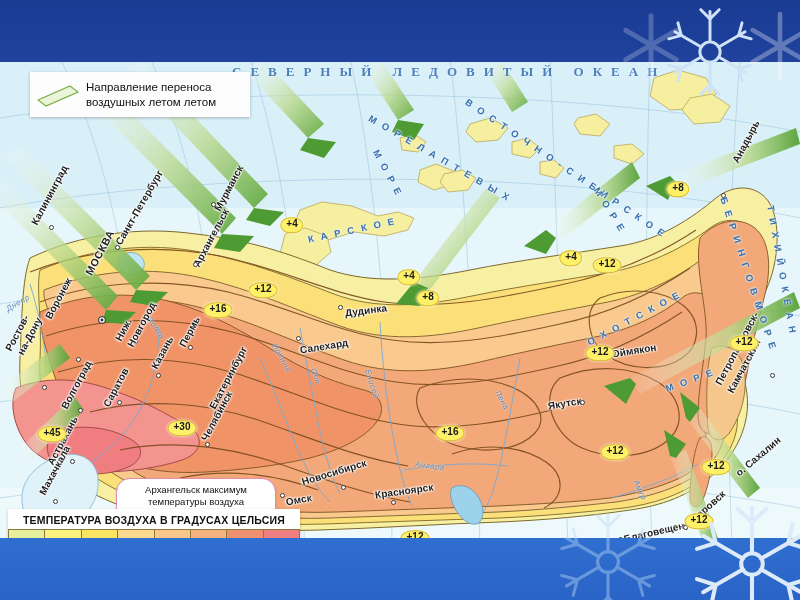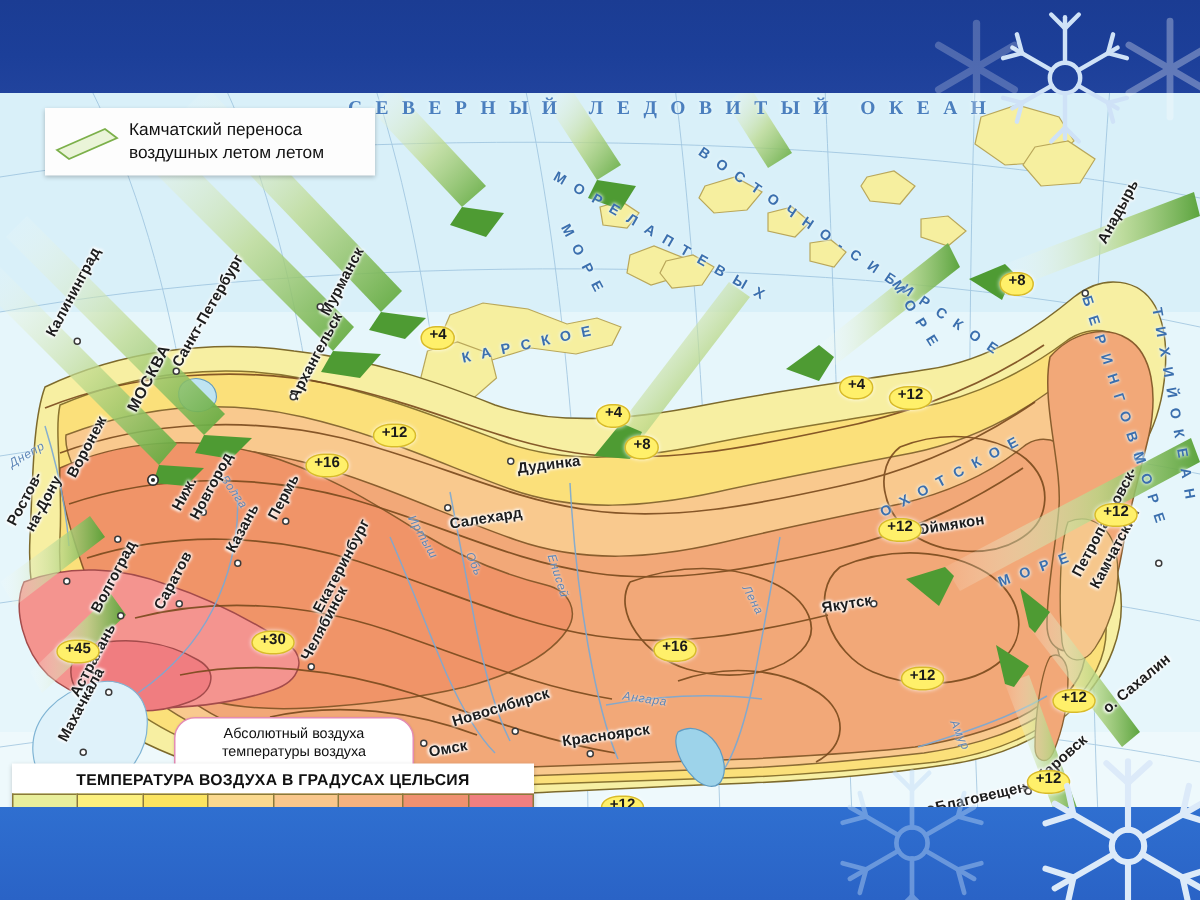"Камчатский переноса" div { text: Камчатский -> Направление }
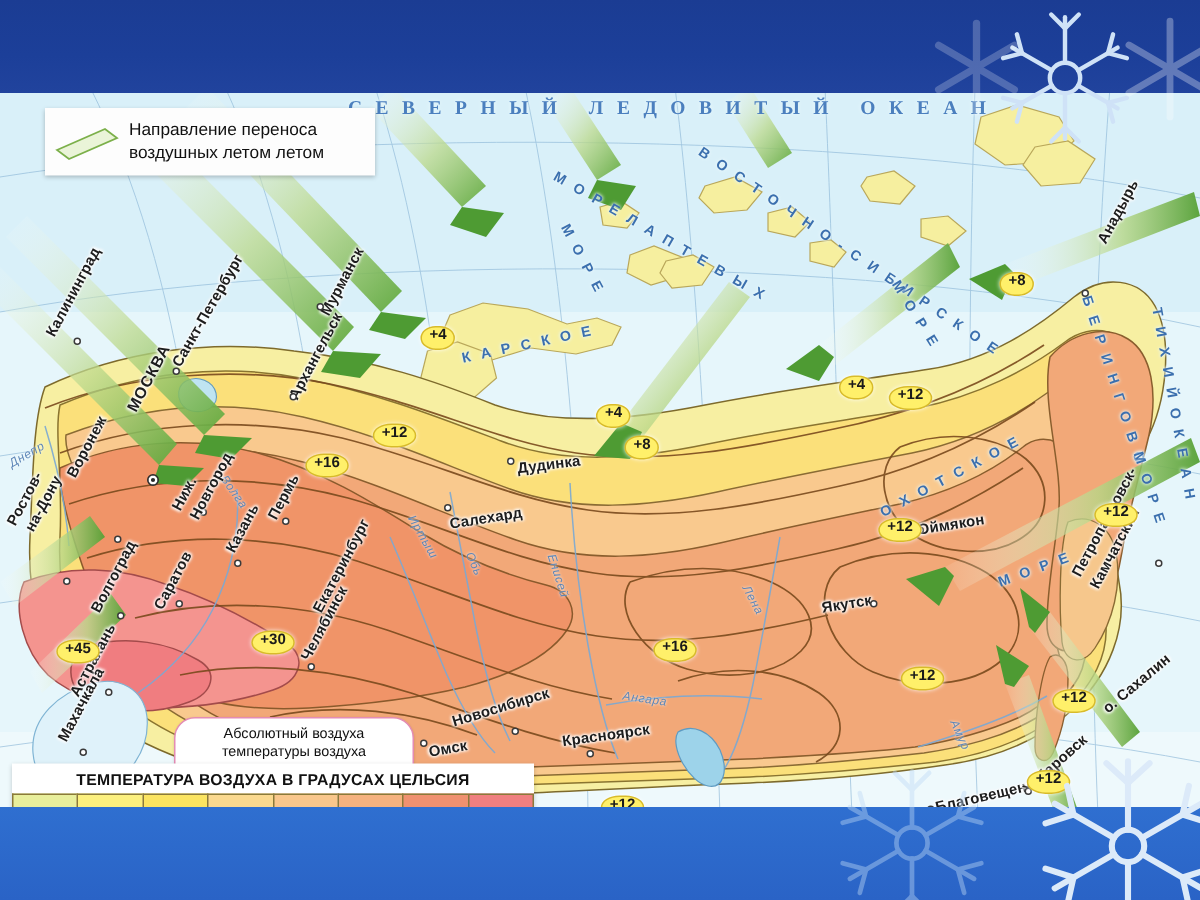"Абсолютный воздуха" div.sm { text: Абсолютный воздуха -> Архангельск максимум }
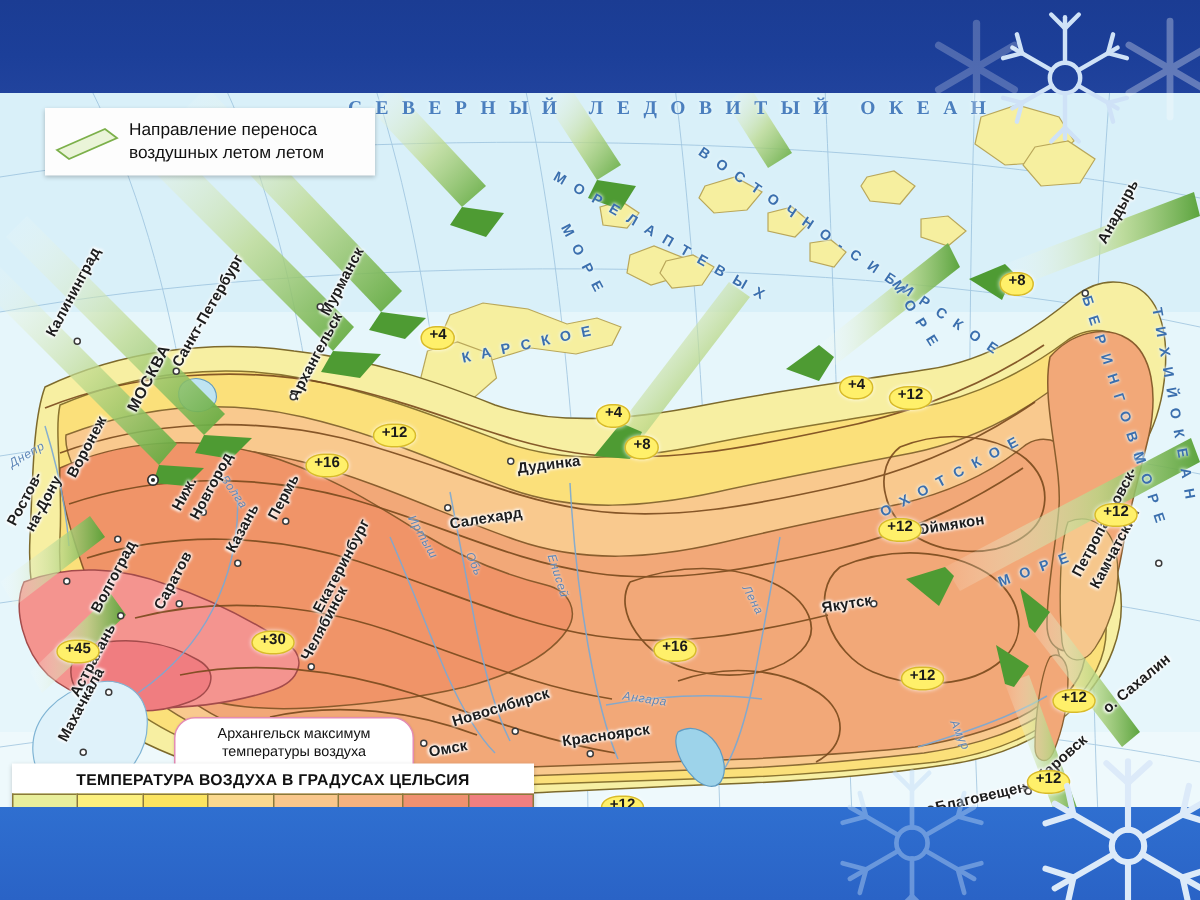"ТЕМПЕРАТУРА ВОЗДУХА В ГРАДУСАХ ЦЕЛЬСИЯ" #scale { width: 348px -> 292px }
